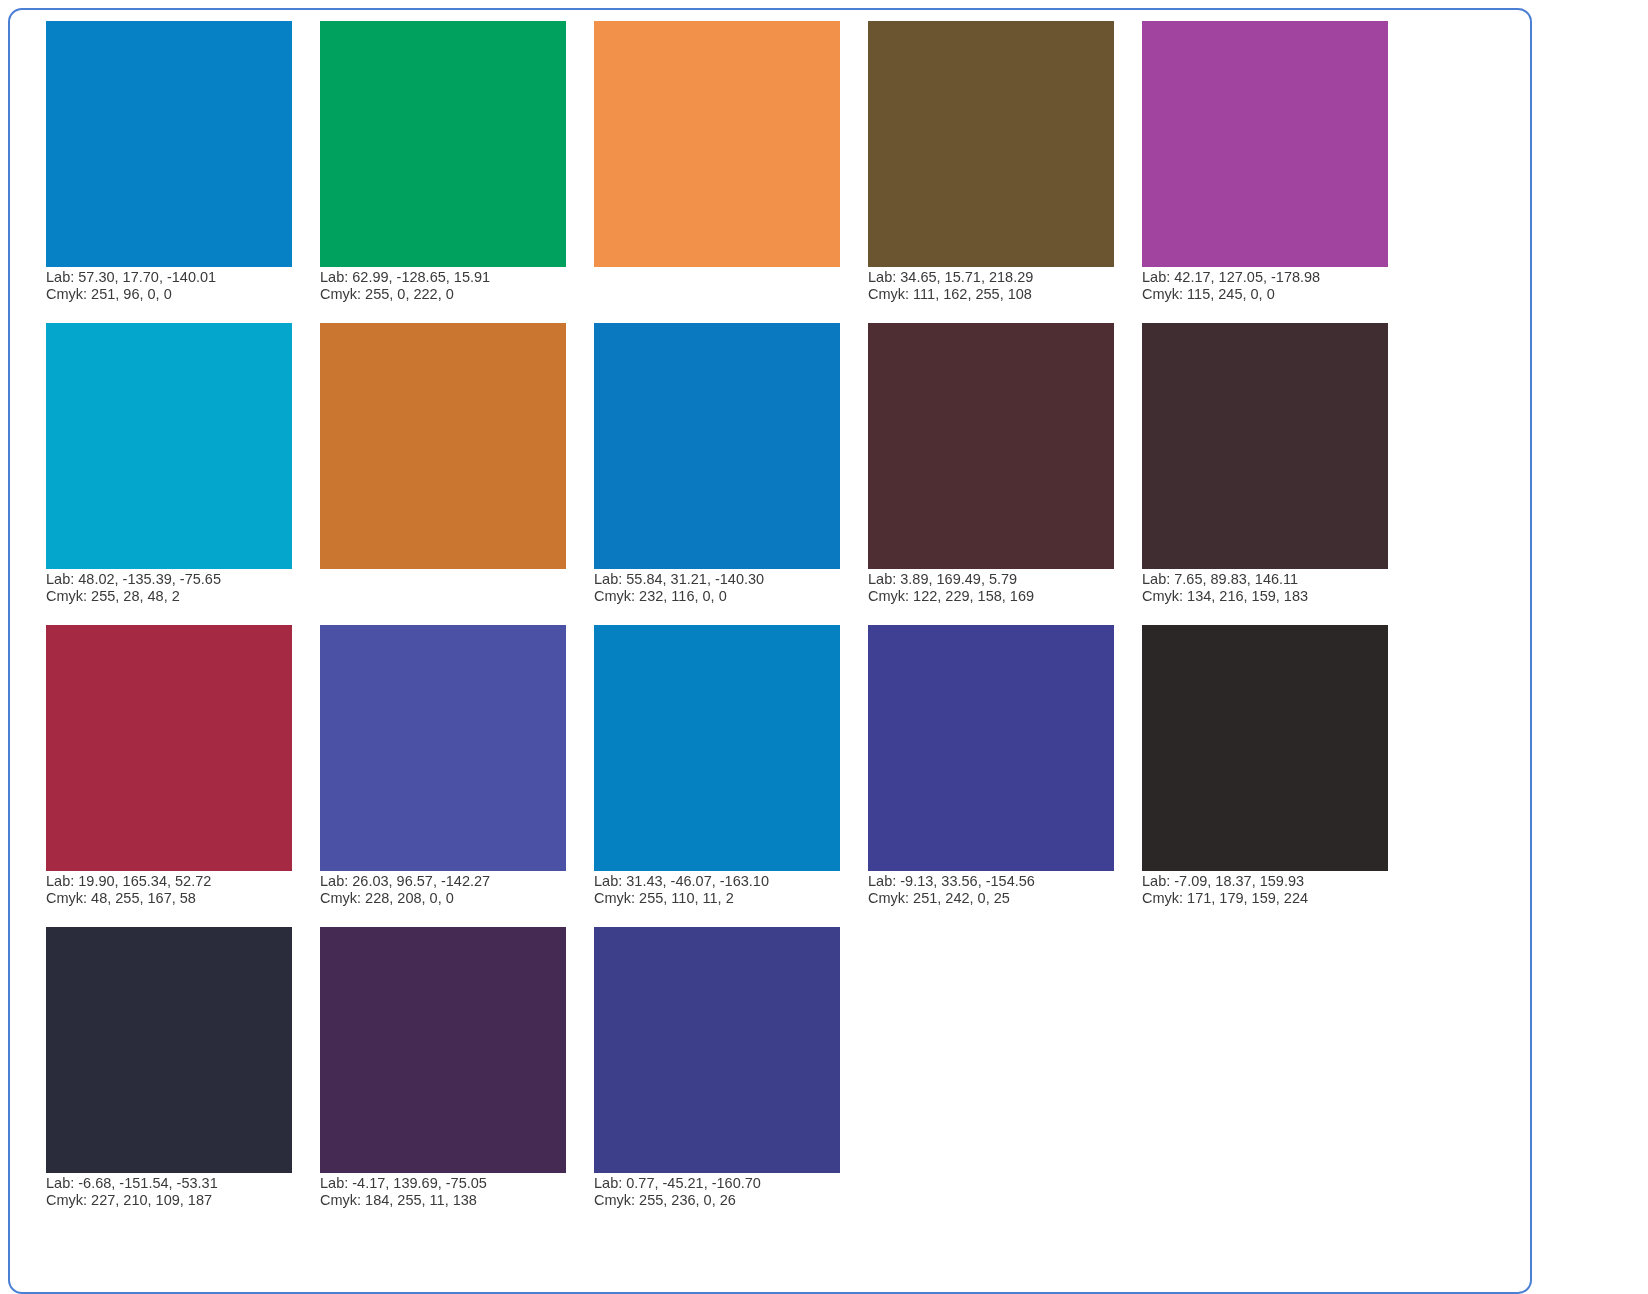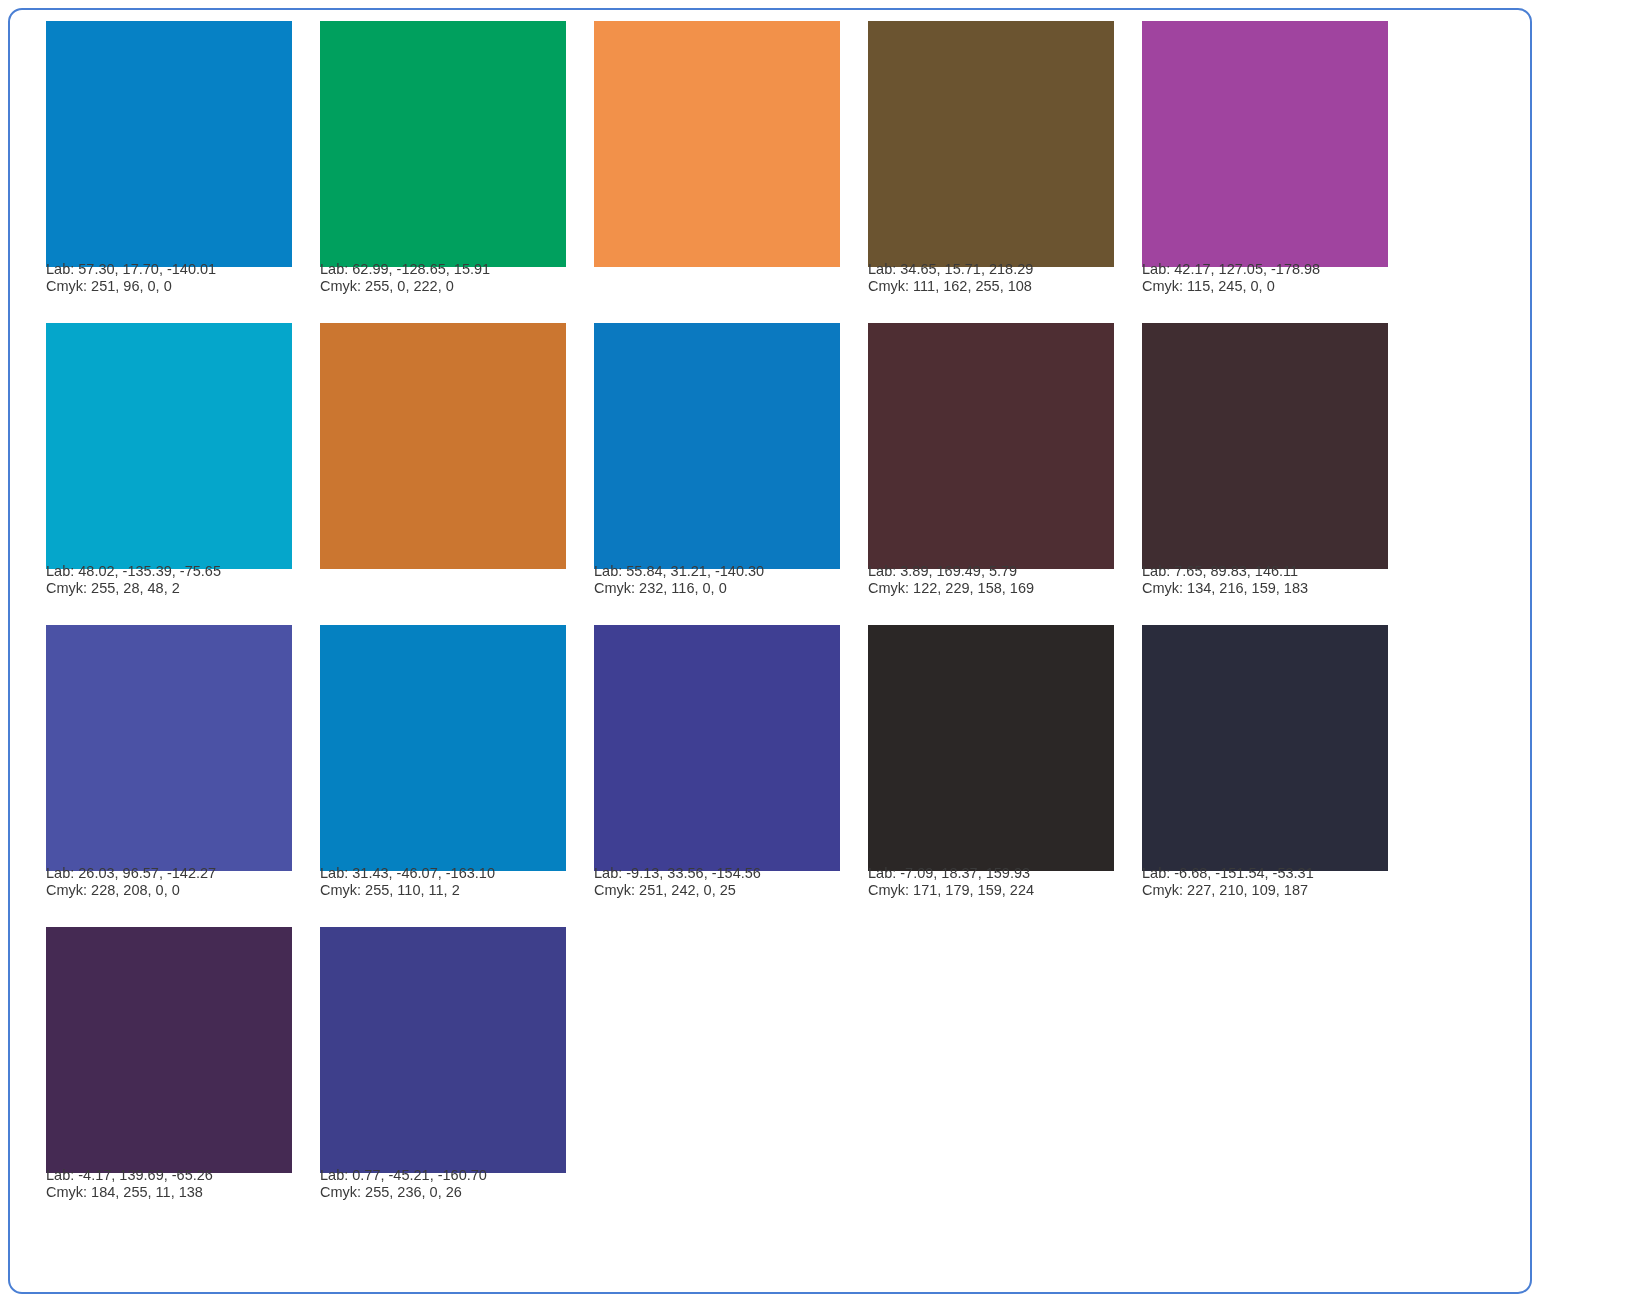"Lab: 57.30, 17.70, -140.01" .swatch-labels { top: 240px -> 248px }
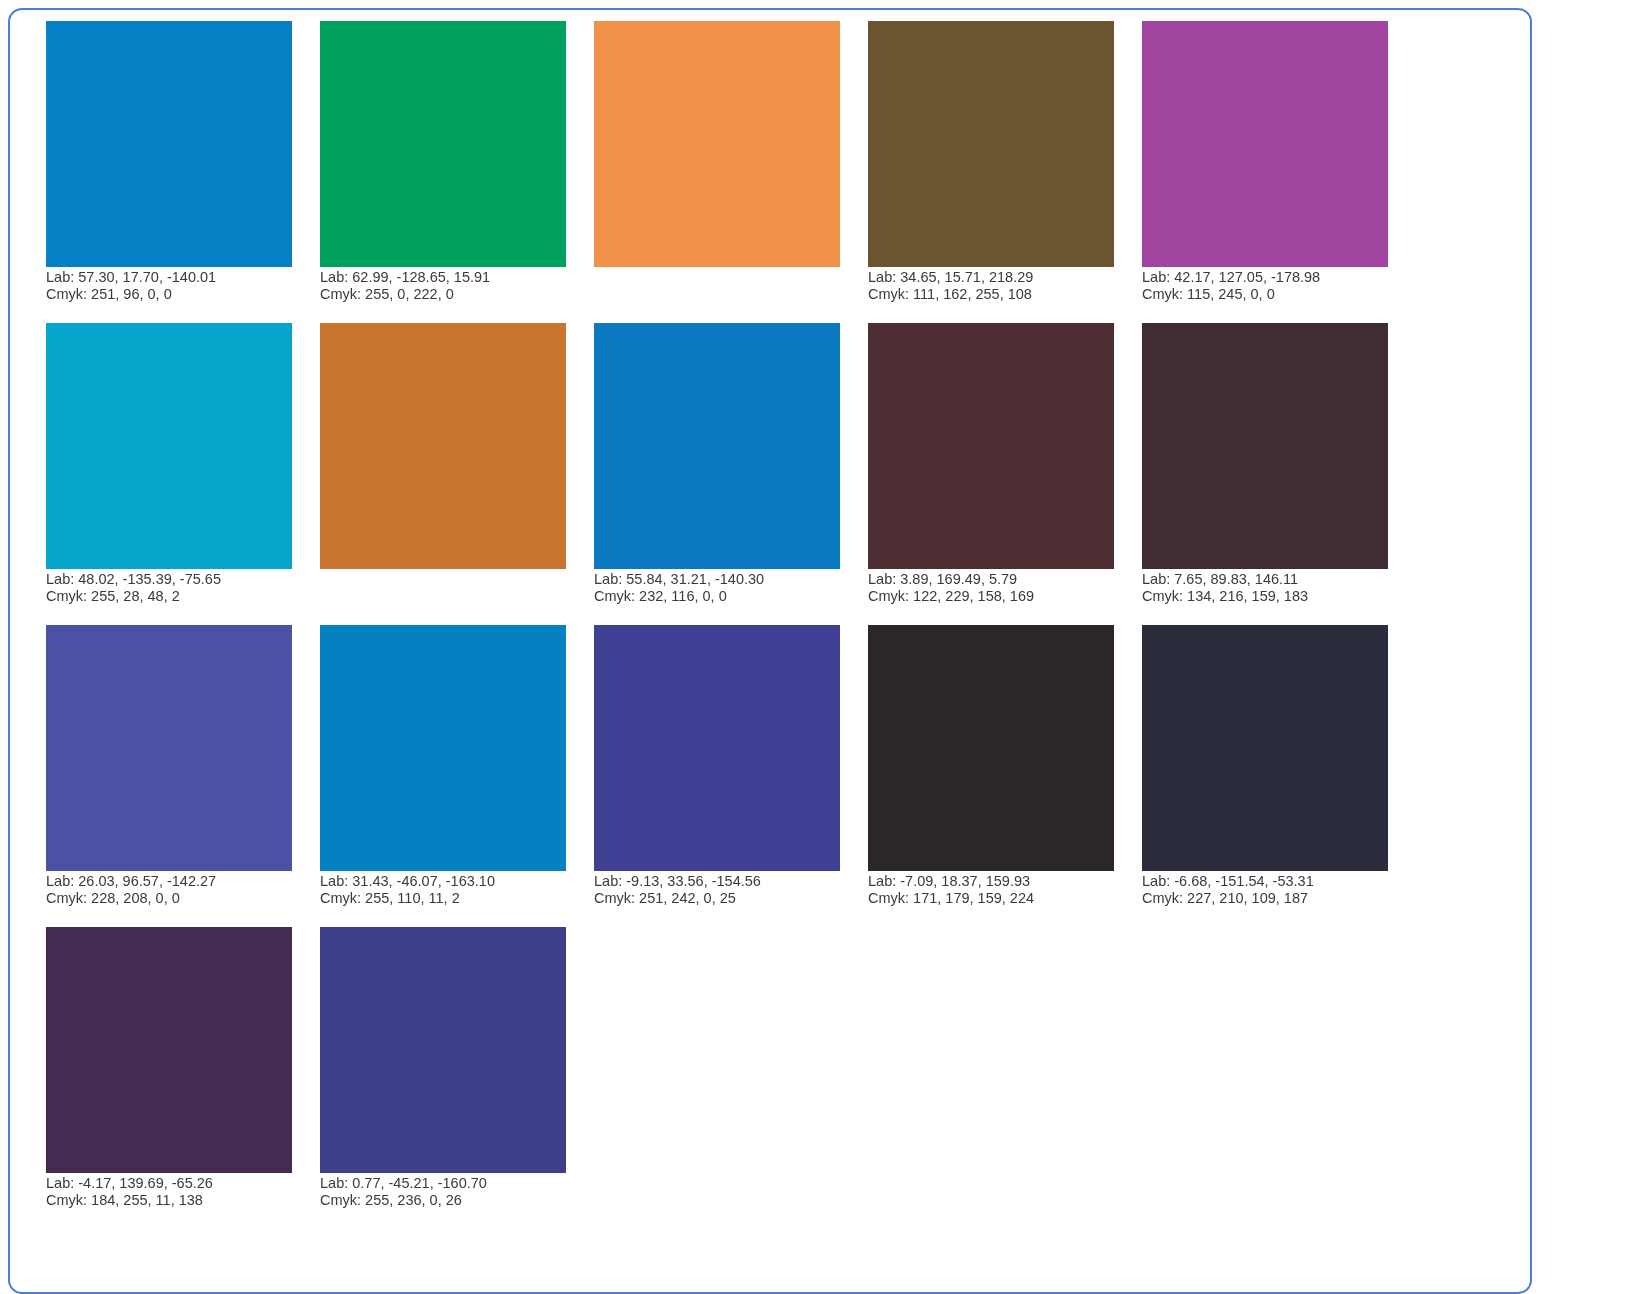"Lab: 19.90, 165.34, 52.72" div.swatch-cell { html: none -> <div> <div></div> <div> <span>Lab: 19.90, 165.34, 52.72</span> <span>Cmyk: 48, 255, 167, 58</span> </div> </div> }
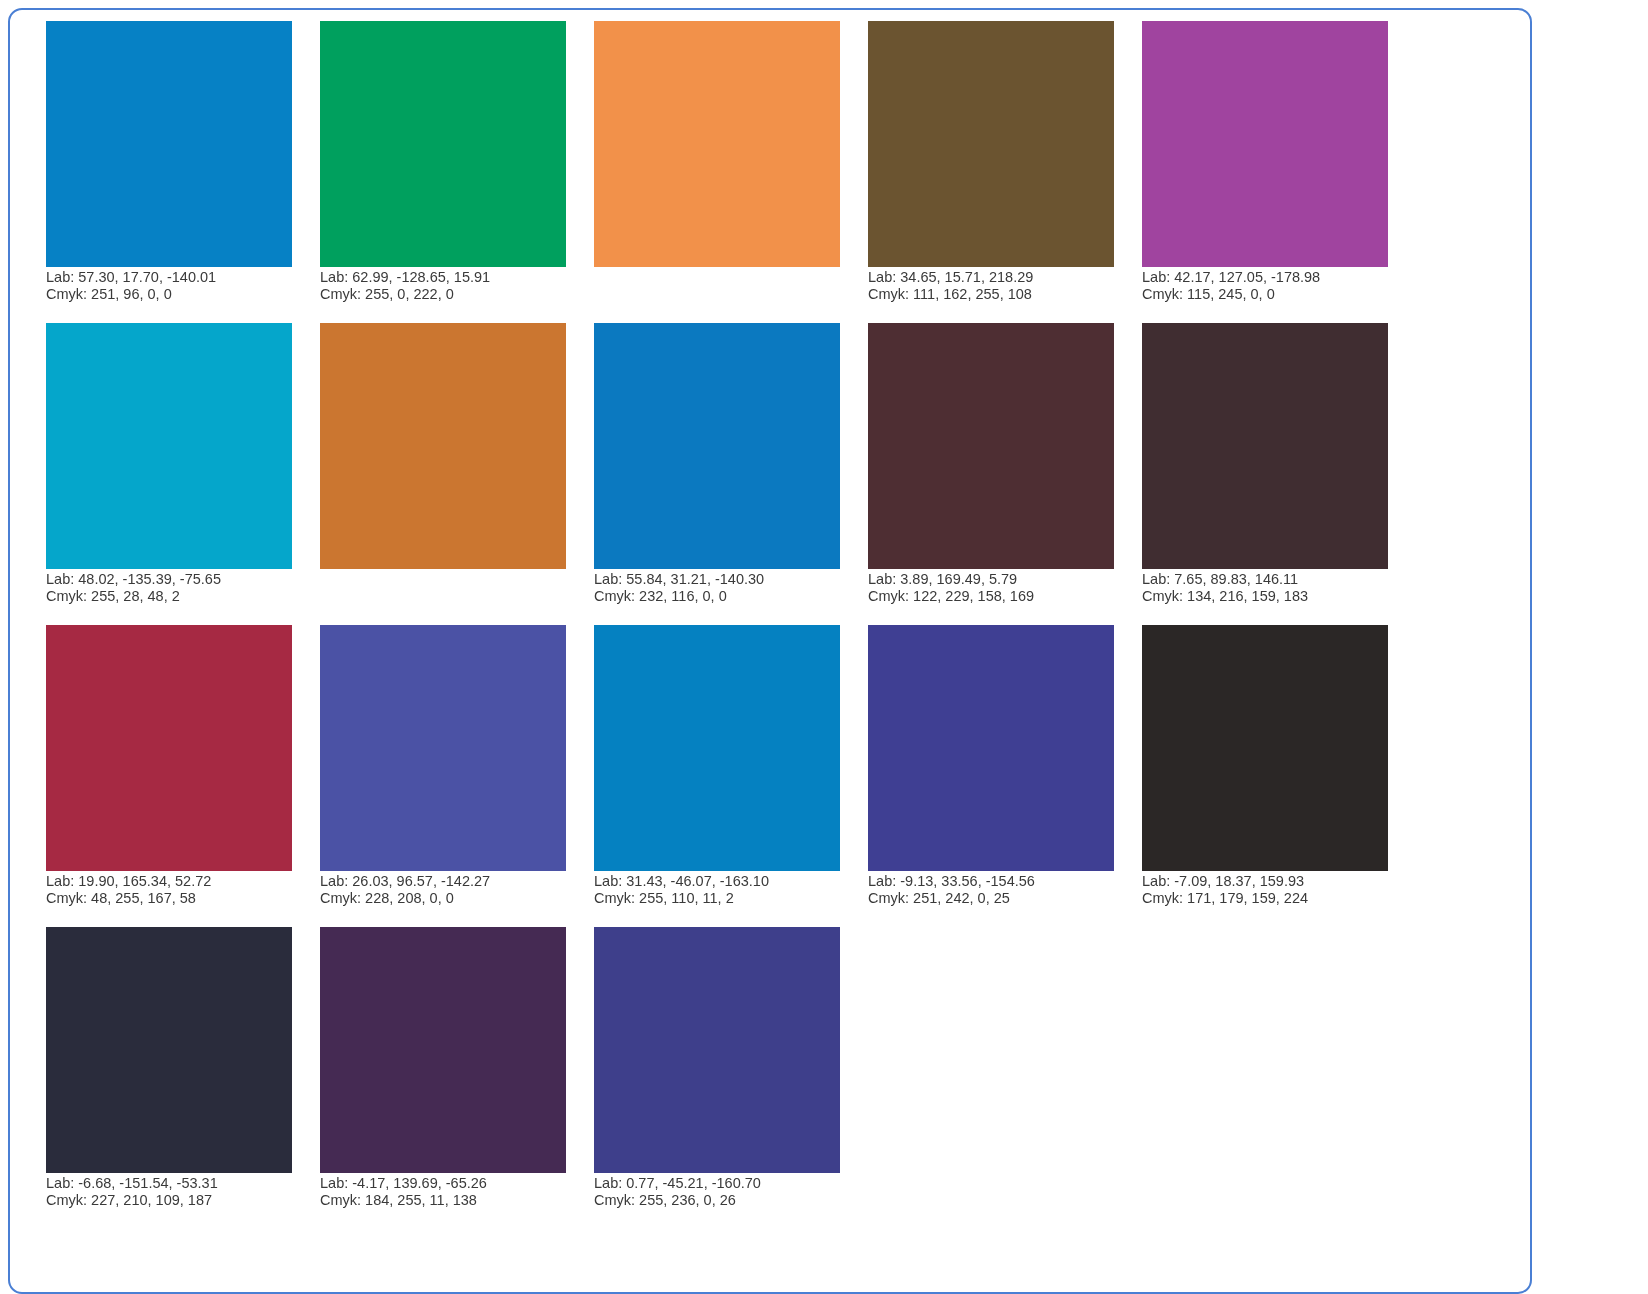"Lab: -4.17, 139.69, -65.26" span.swatch-label-line { text: -65.26 -> -75.05 }
